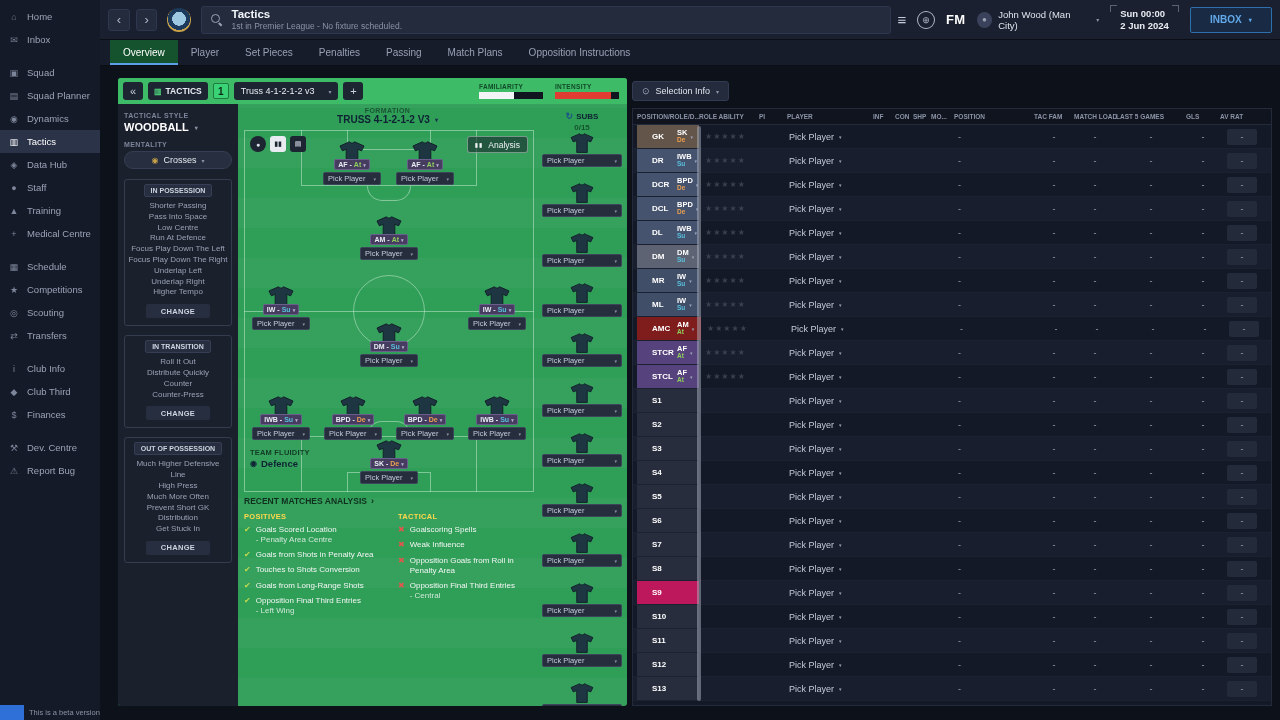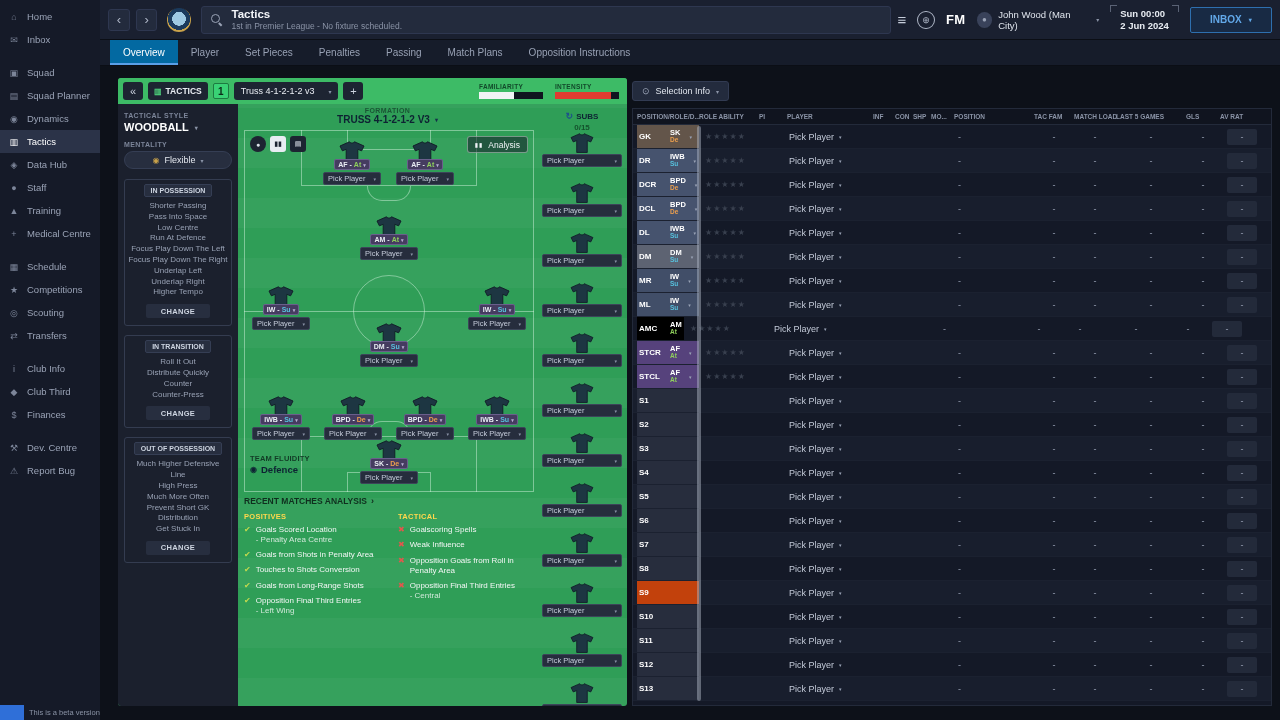"Overview" .tab.active { background: #0369a1 -> #14532d }
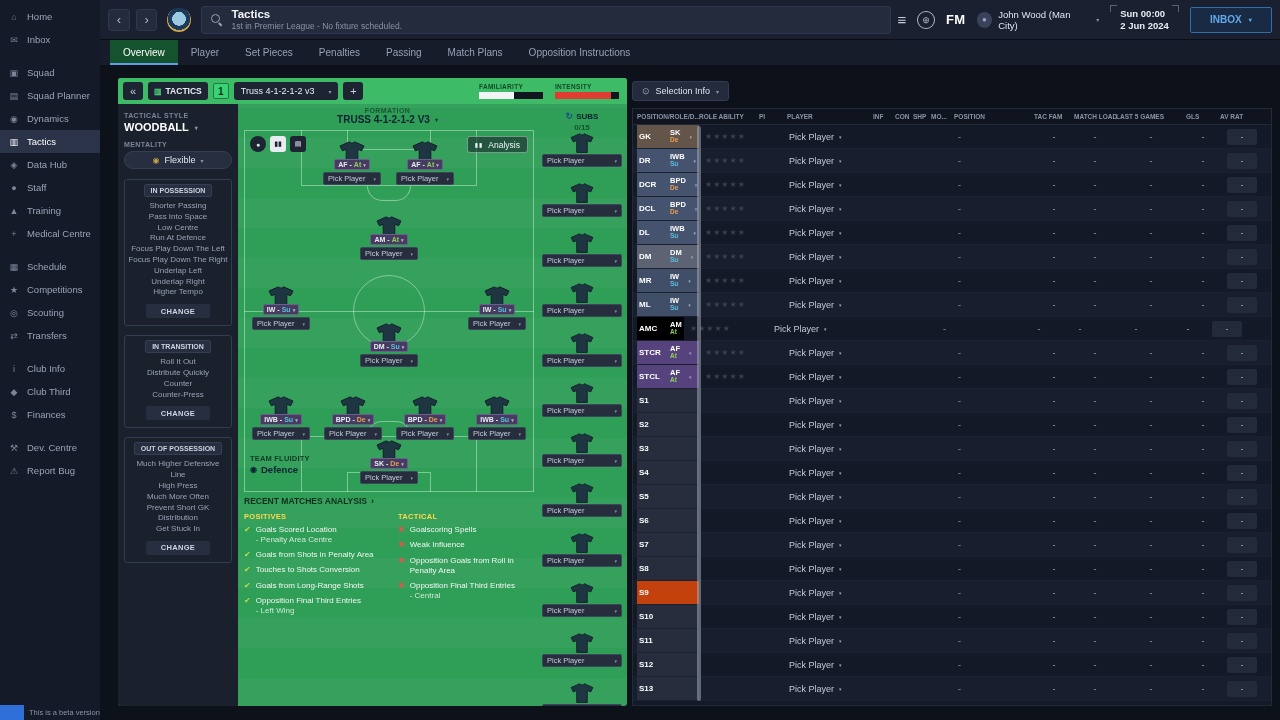"GK" .c-pos { gap: 9px -> 3px; padding: 0 2px -> 0 15px }
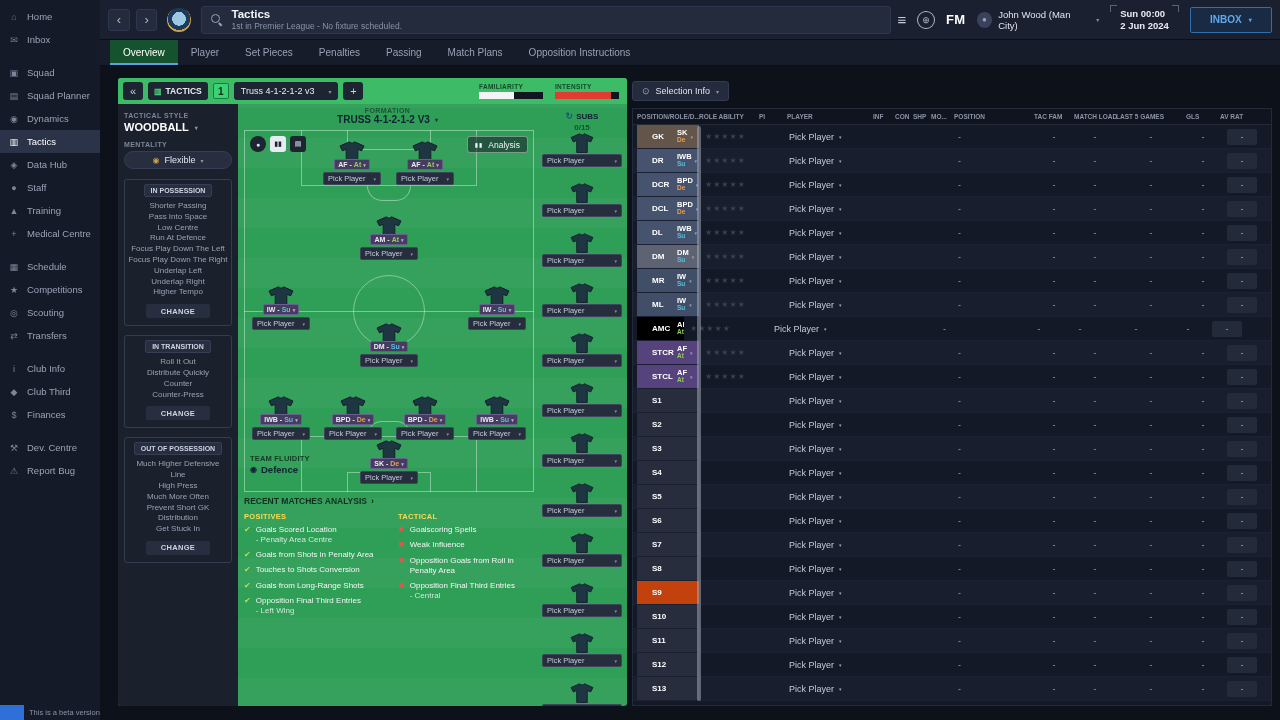"Flexible" span { text: Flexible -> Crosses }
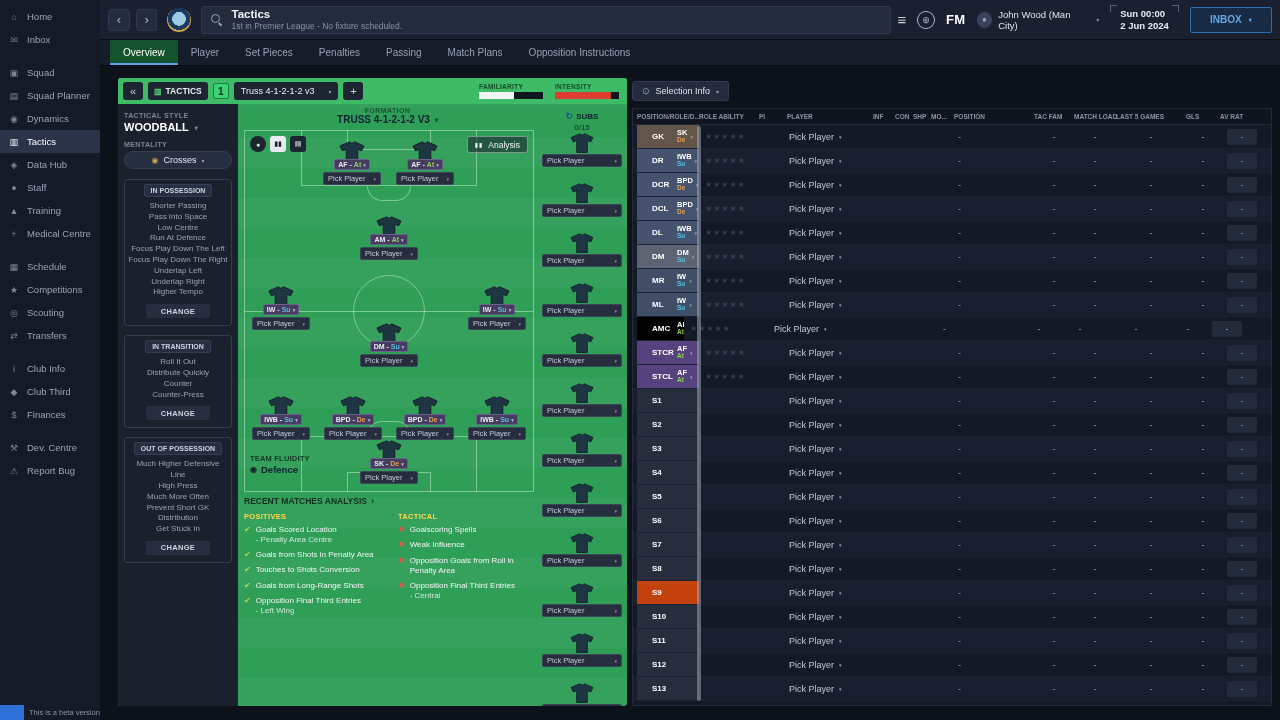"AMC" div.td { background: #000000 -> #7f1d1d; width: 47px -> 64px }
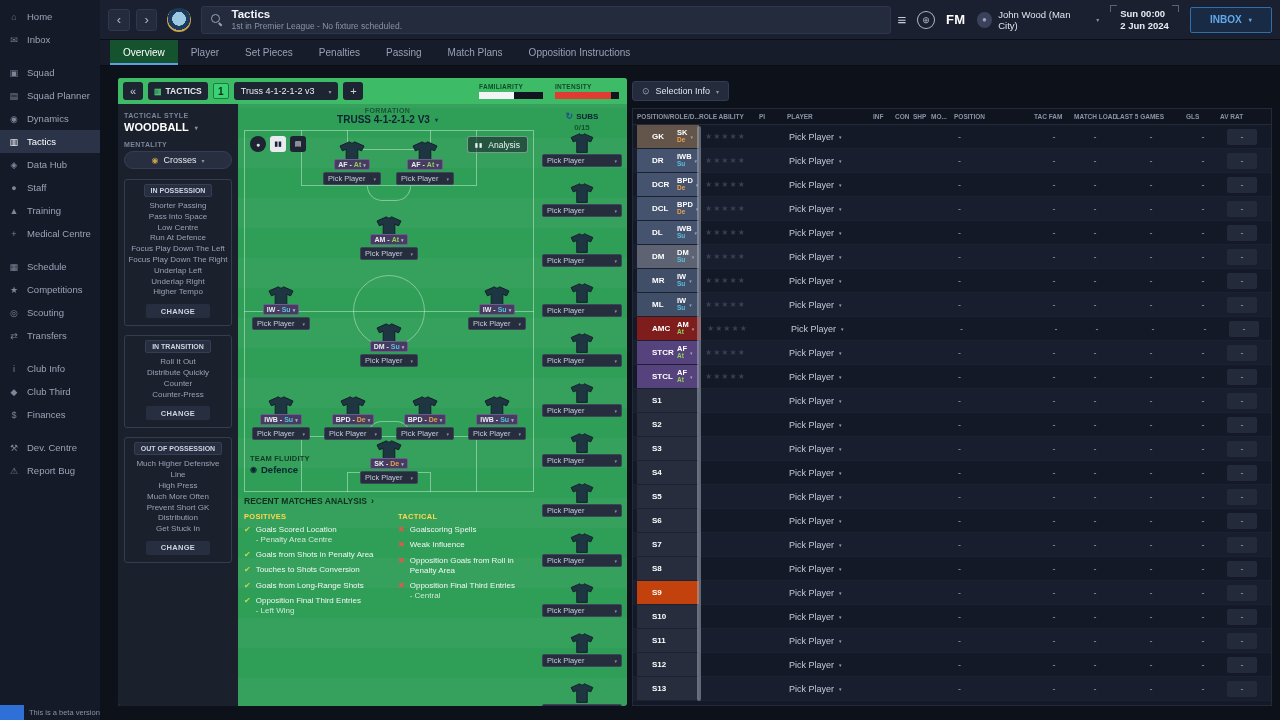"TEAM FLUIDITY" .fluidity { bottom: 16px -> 22px }
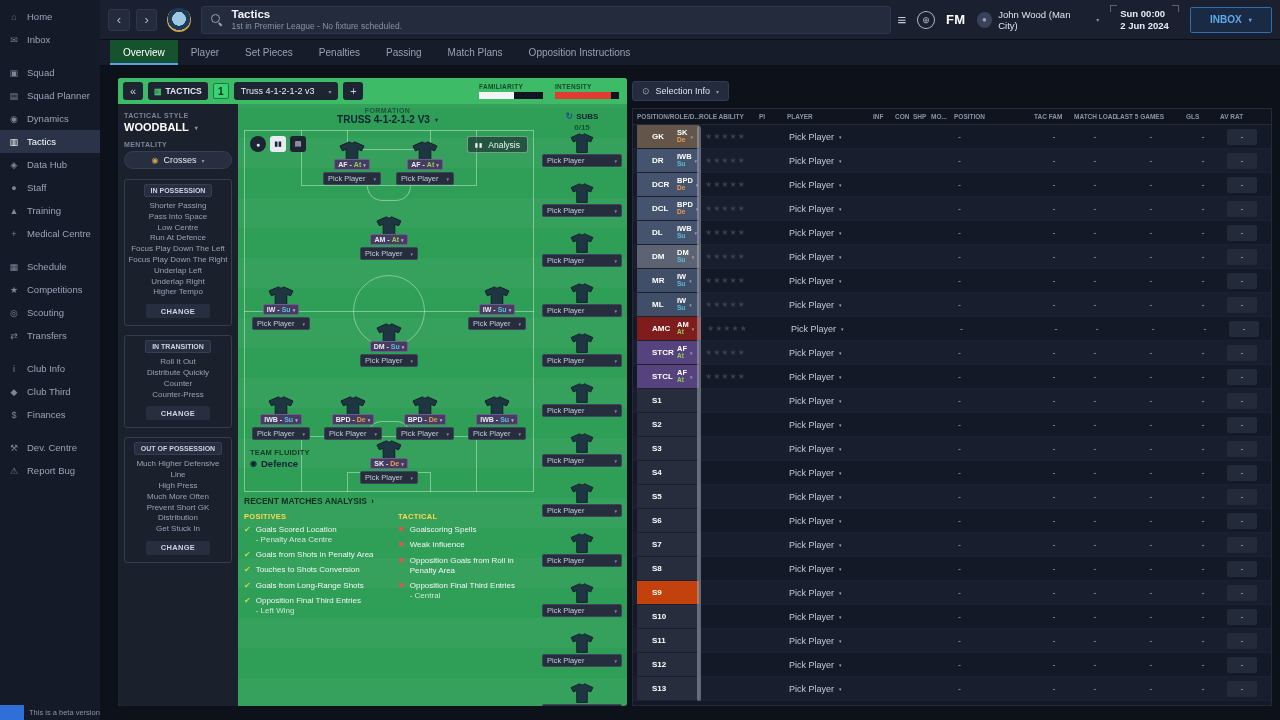"S9" div.td { background: #c2410c -> #be185d }
